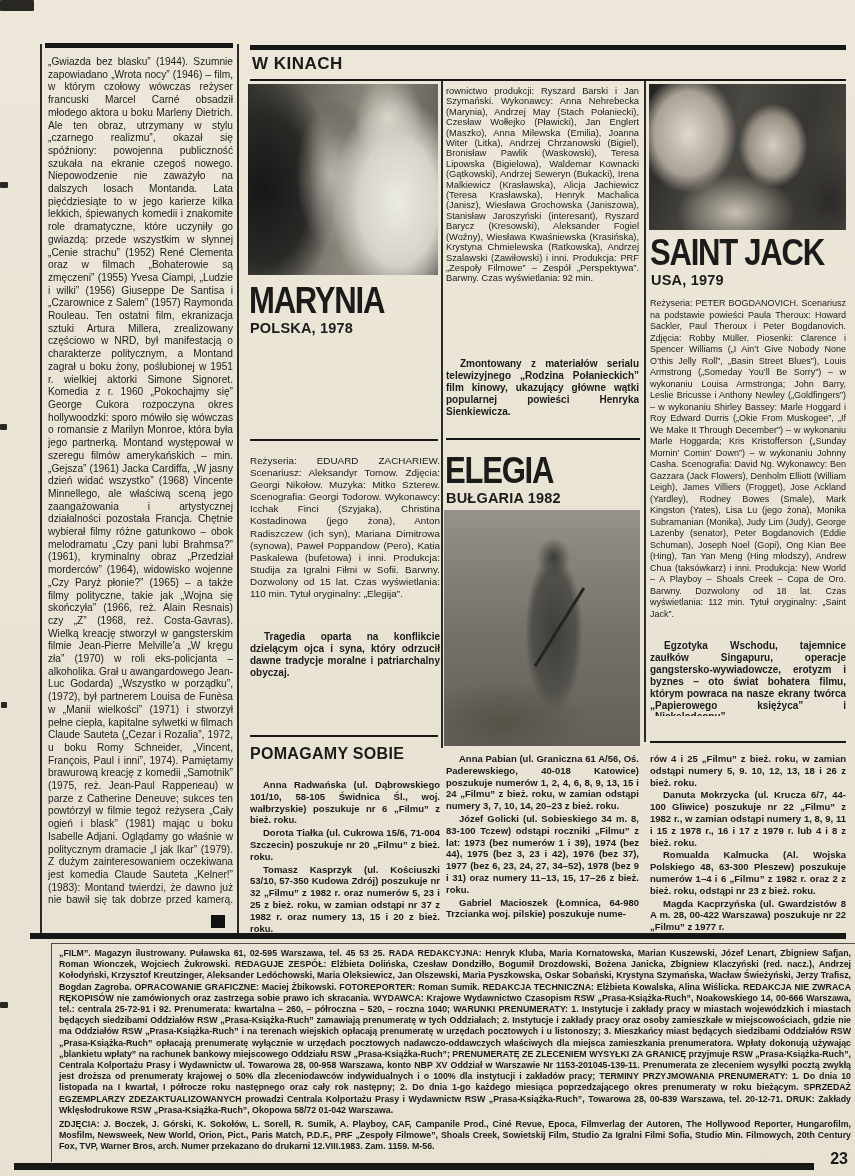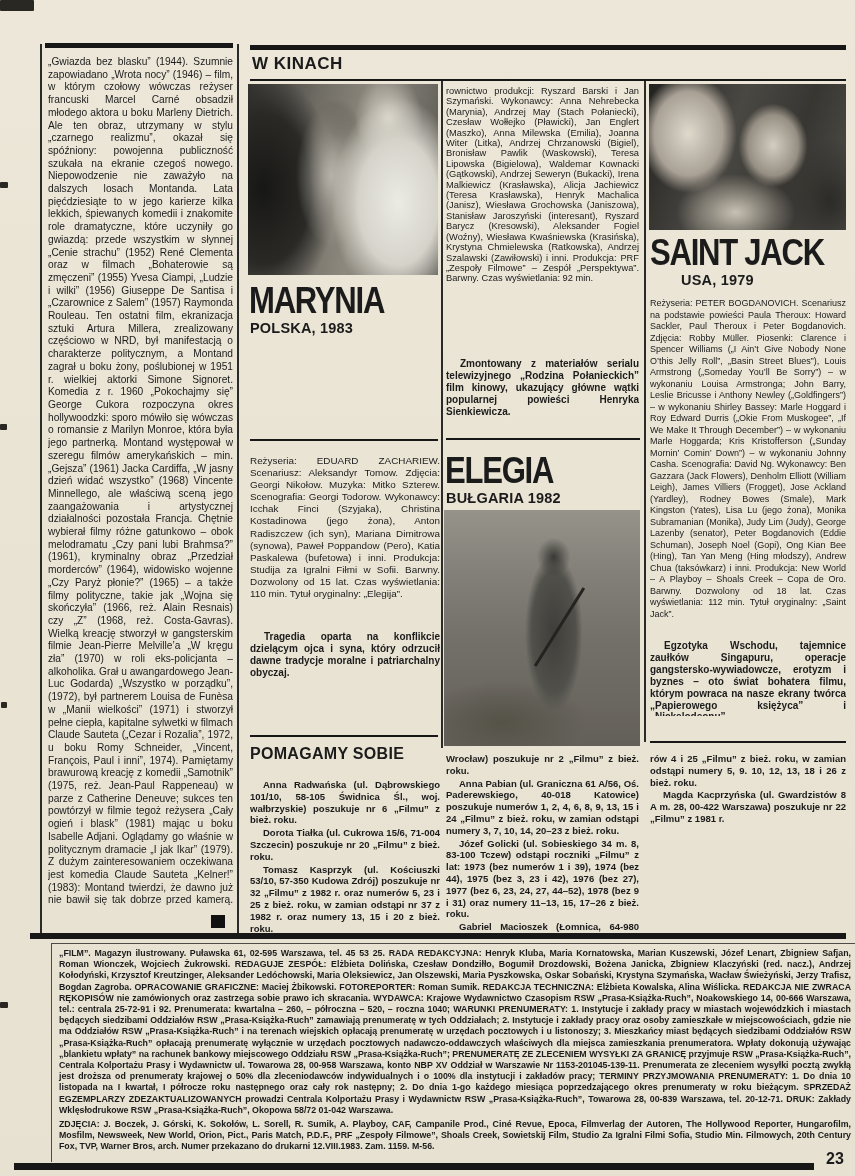"USA, 1979" div.abs { left: 681px -> 651px }
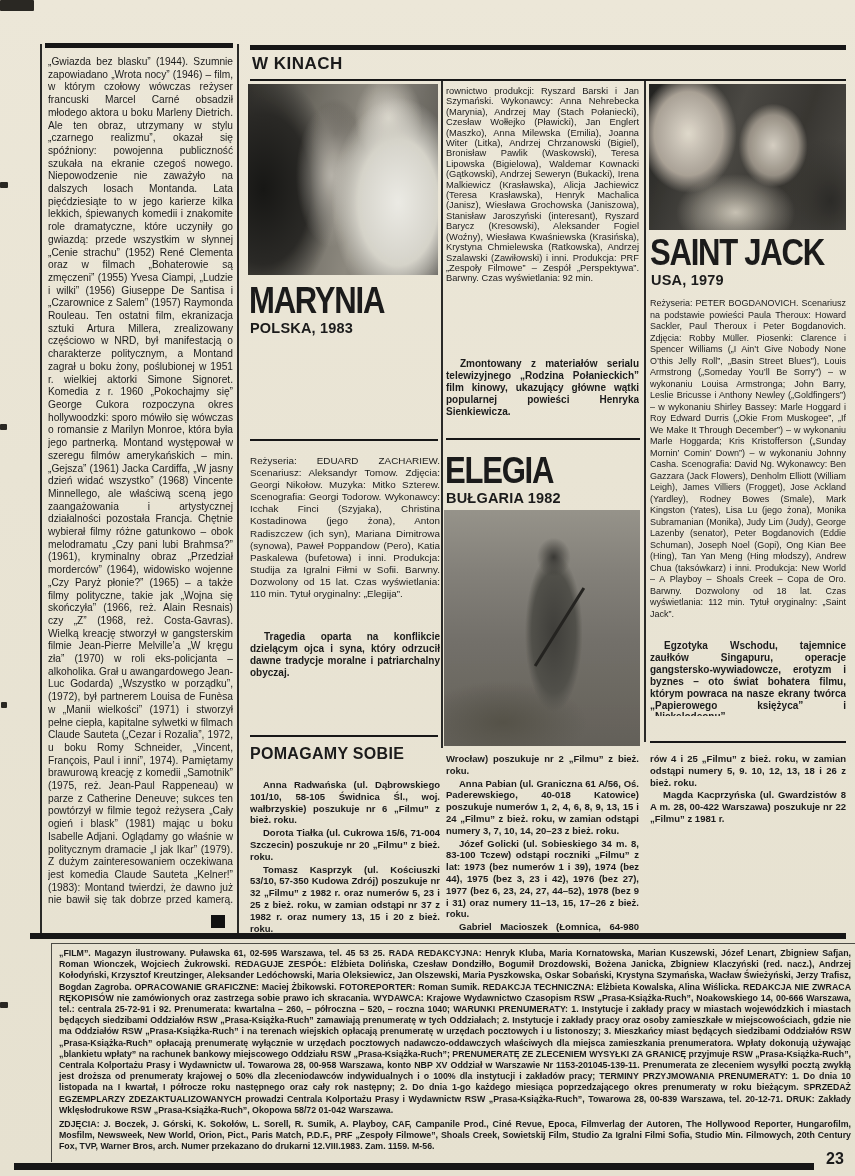"POLSKA, 1983" div.abs { text: 1983 -> 1978 }
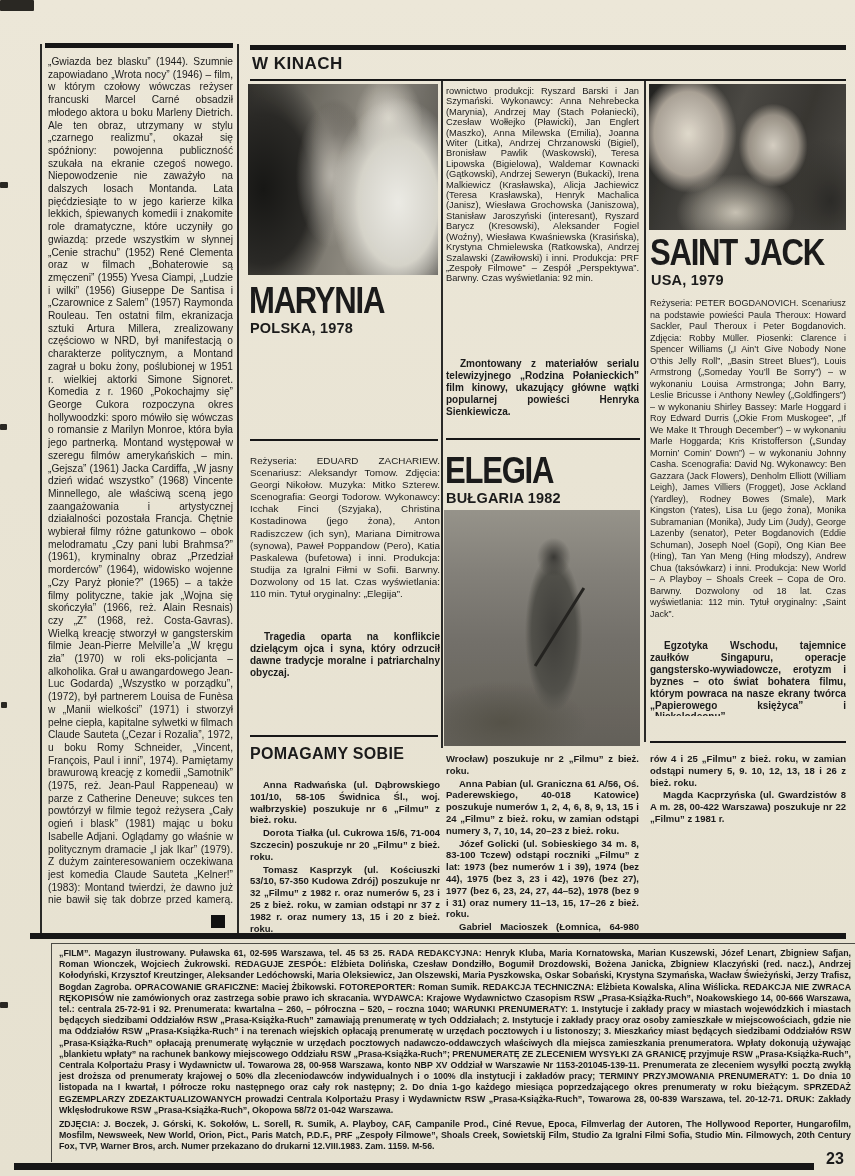"Wrocław) poszukuje nr 2 „Filmu”" p.noindent { html: <p>Wrocław) poszukuje nr 2 „Filmu” z bież. roku.</p> -> none }
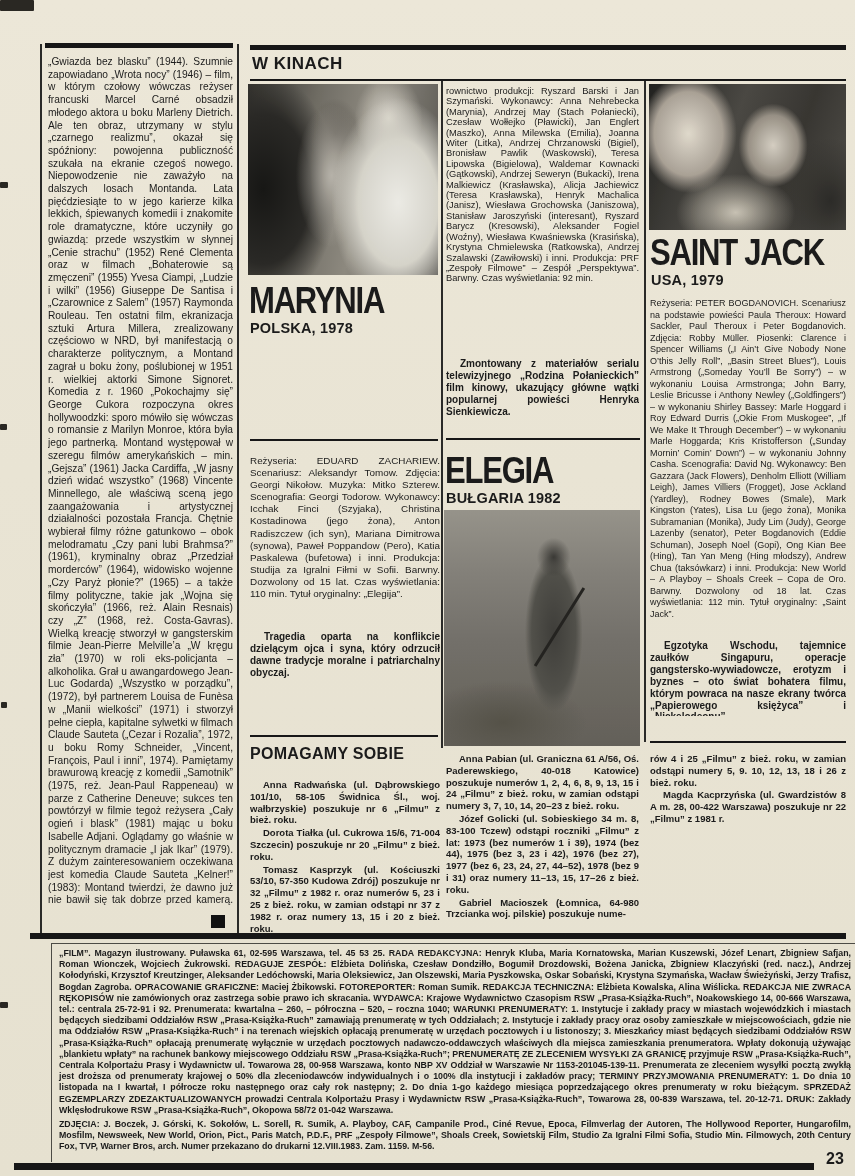"Danuta Mokrzycka (ul. Krucza 6/7," p { html: none -> <p>Danuta Mokrzycka (ul. Krucza 6/7, 44-100 Gliwice) poszukuje nr 22 „Filmu” z 1982 r., w zamian odstąpi numery 1, 8, 9, 11 i 15 z 1978 r., 16 i 17 z 1979 r. lub 4 i 8 z bież. roku.</p> }
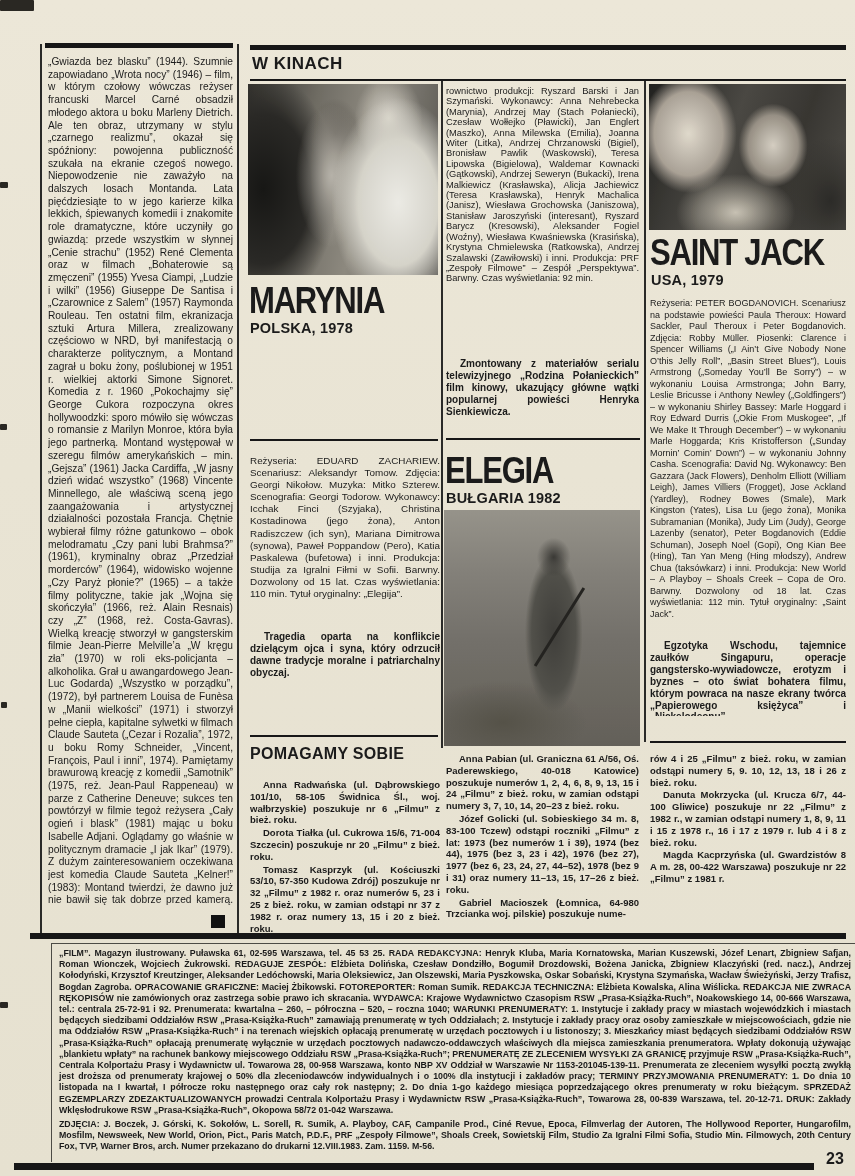"Józef Golicki (ul. Sobieskiego 34" p { text: 27), 1977 (bez 6, 23, 24, 27, 44 -> 37), 1977 (bez 6, 23, 24, 27, 34 }
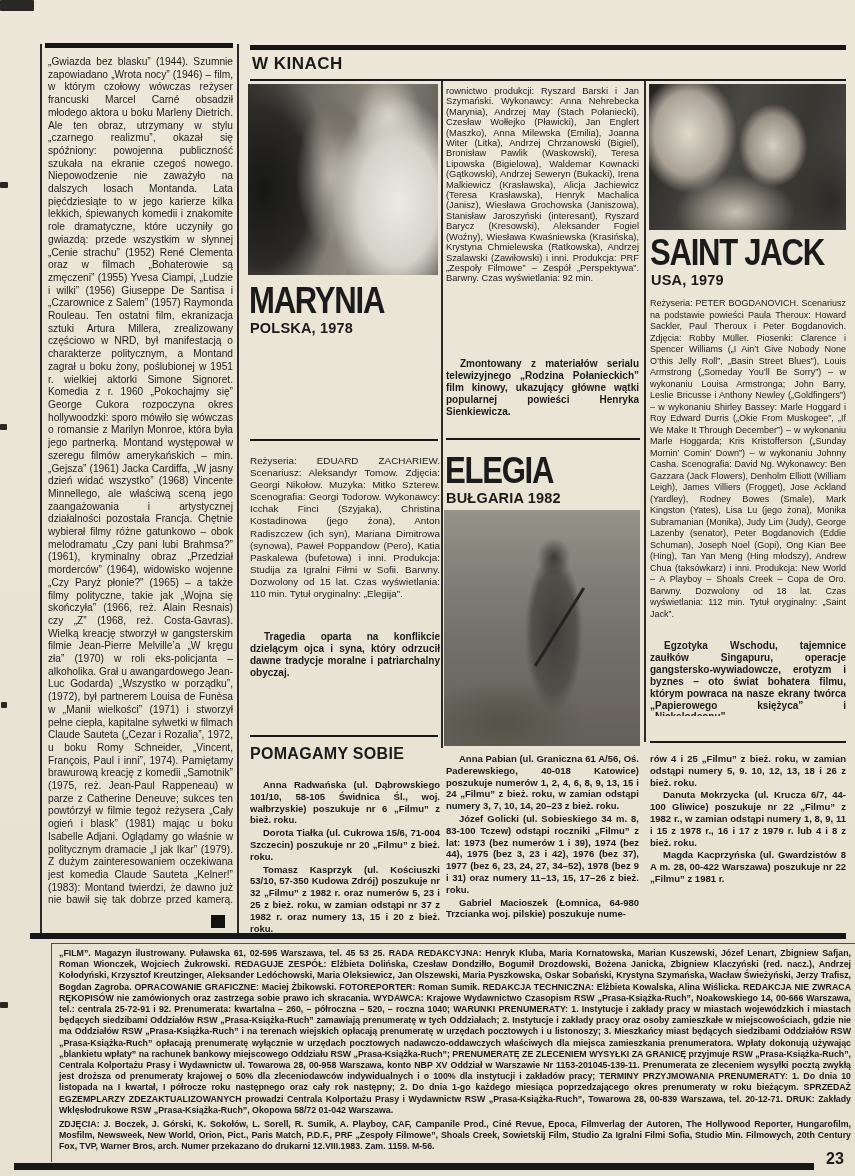"Romualda Kalmucka (Al. Wojska Polskiego" p { html: none -> <p>Romualda Kalmucka (Al. Wojska Polskiego 48, 63-300 Pleszew) poszukuje numerów 1–4 i 6 „Filmu” z 1982 r. oraz 2 z bież. roku, odstąpi nr 23 z bież. roku.</p> }
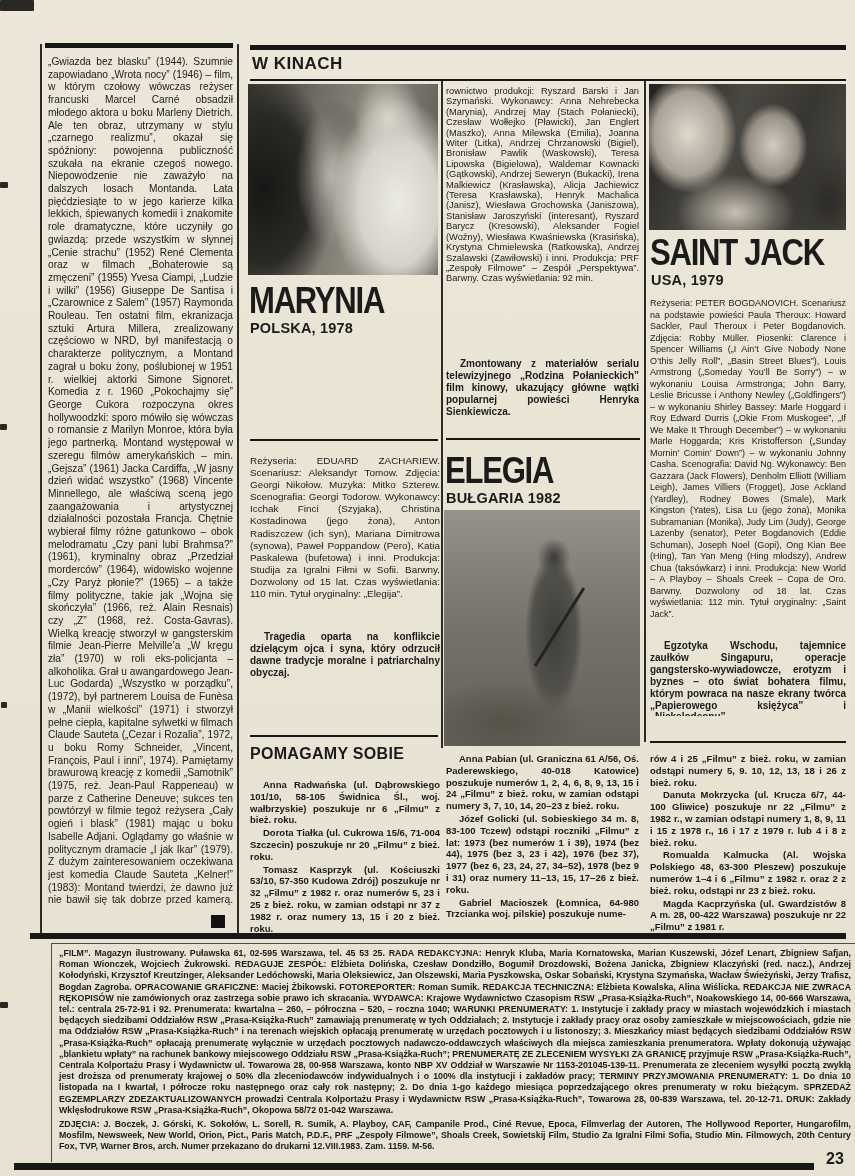"Magda Kacprzyńska (ul. Gwardzistów 8" p { text: 1981 -> 1977 }
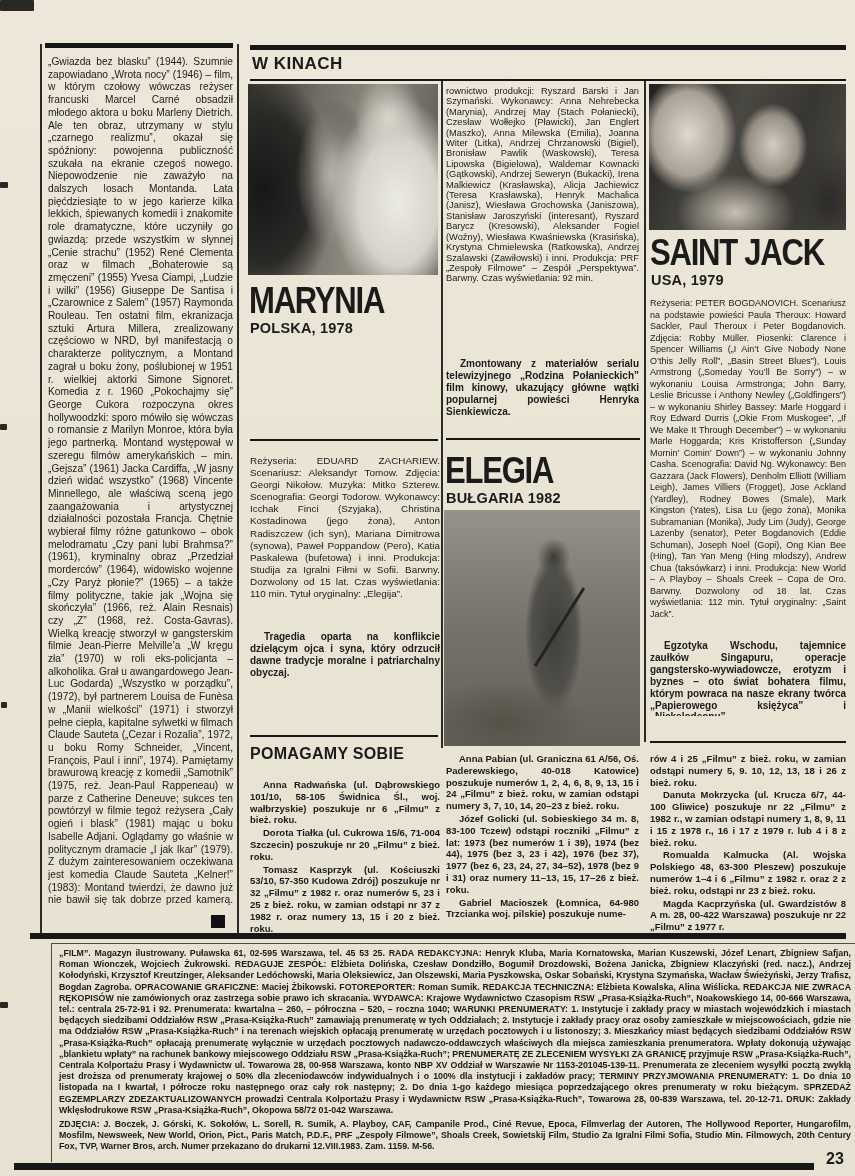"23" div.abs { text-align: center -> right }
